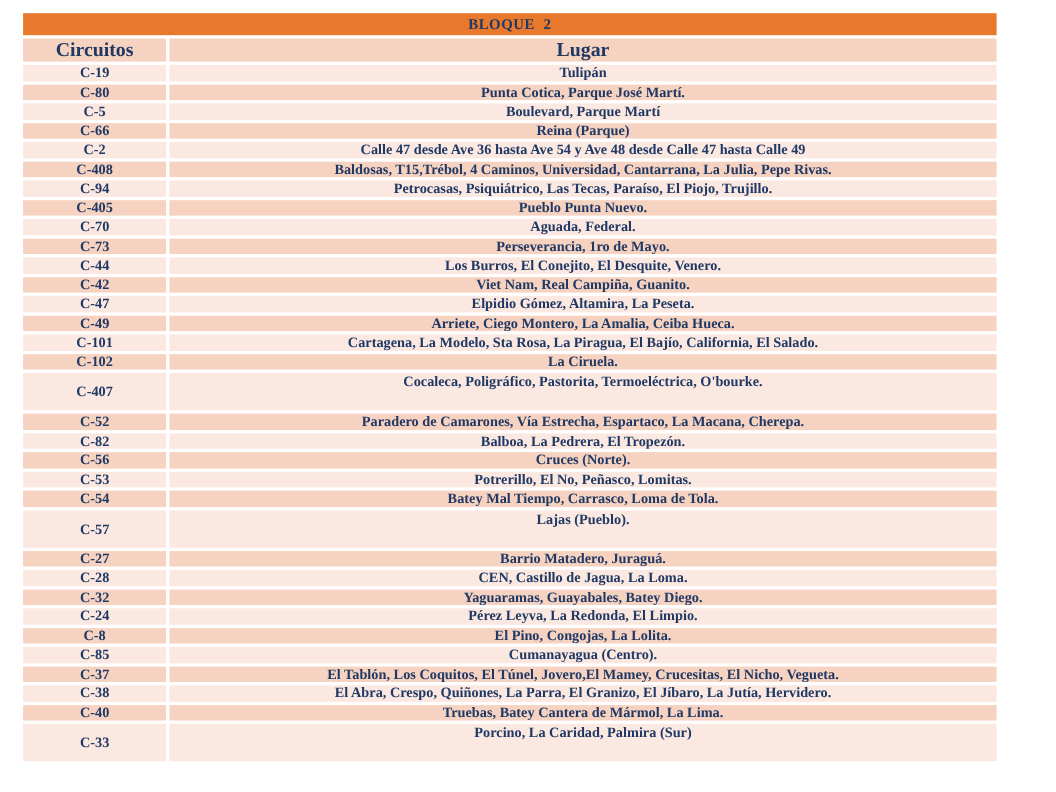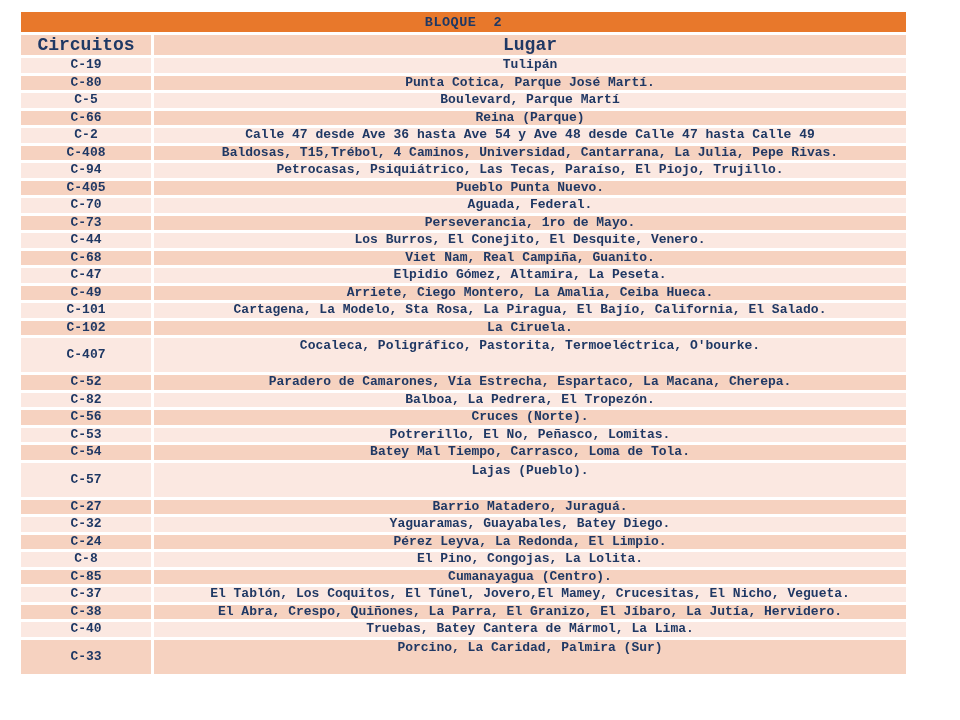"BLOQUE 2" .stage { font-family: Liberation Mono, monospace -> none }
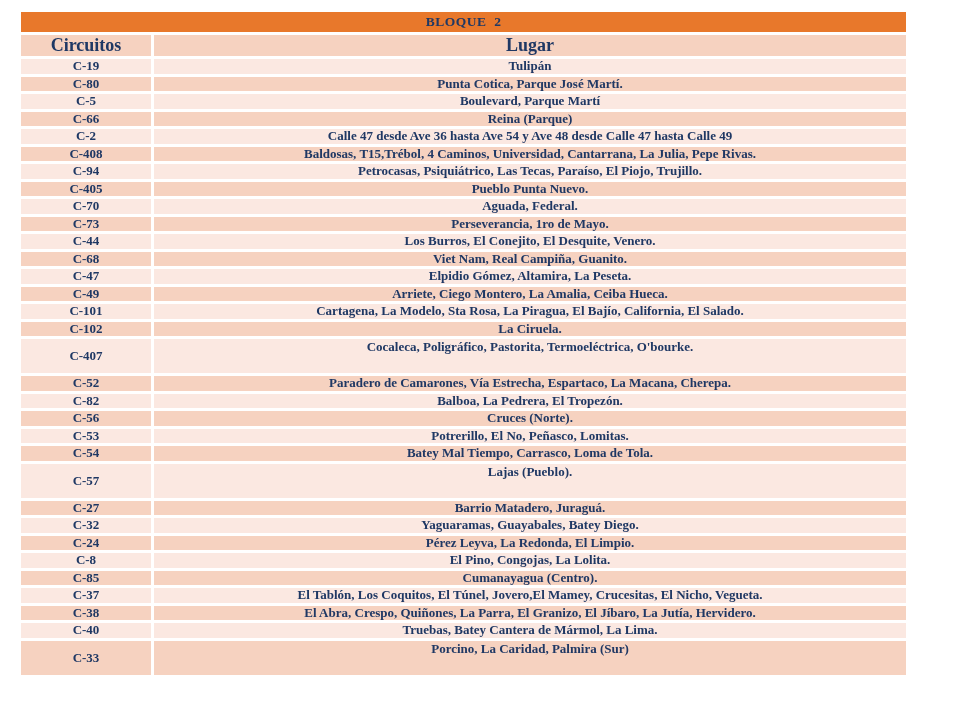"C-68" td.circuito-cell { text: C-68 -> C-42 }
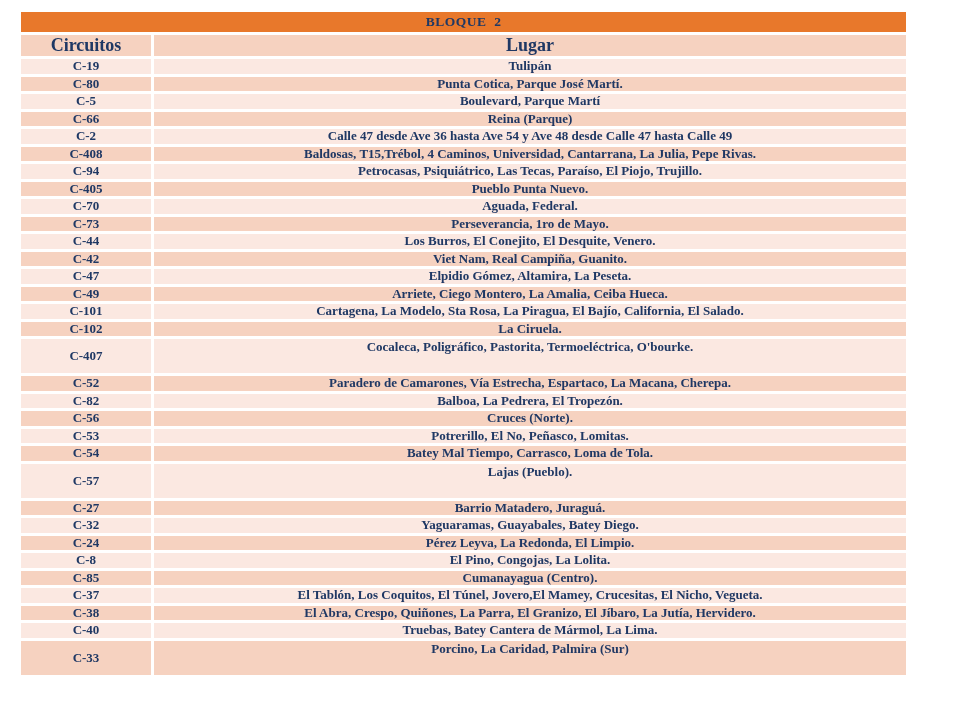"C-28" tr { html: none -> <tr> <td>C-28</td> <td>CEN, Castillo de Jagua, La Loma.</td> </tr> }
